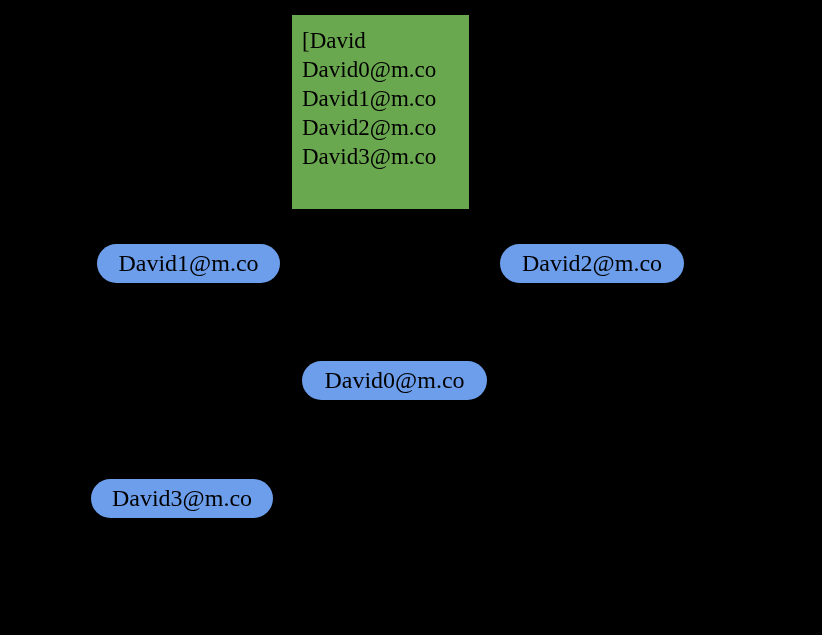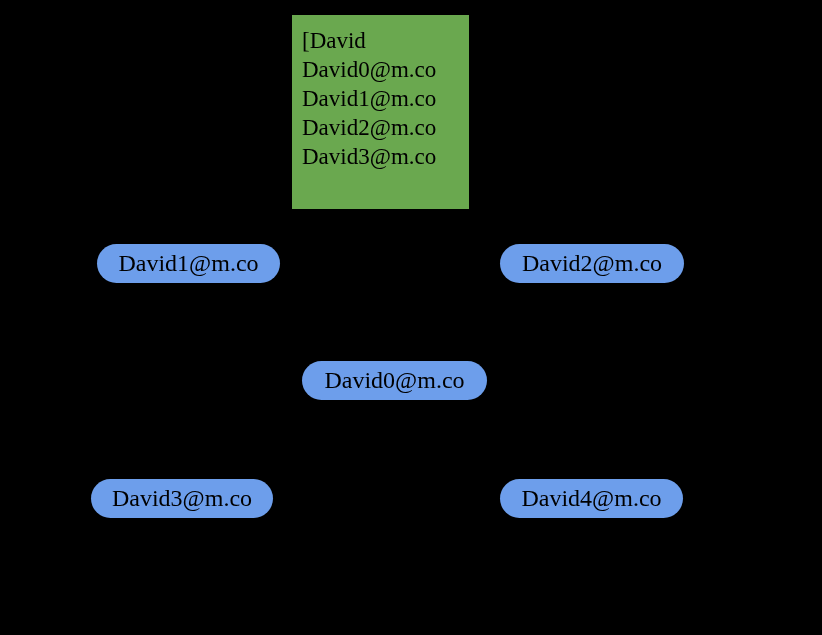"David4@m.co" div.node { html: <div>David4@m.co</div> -> none }
